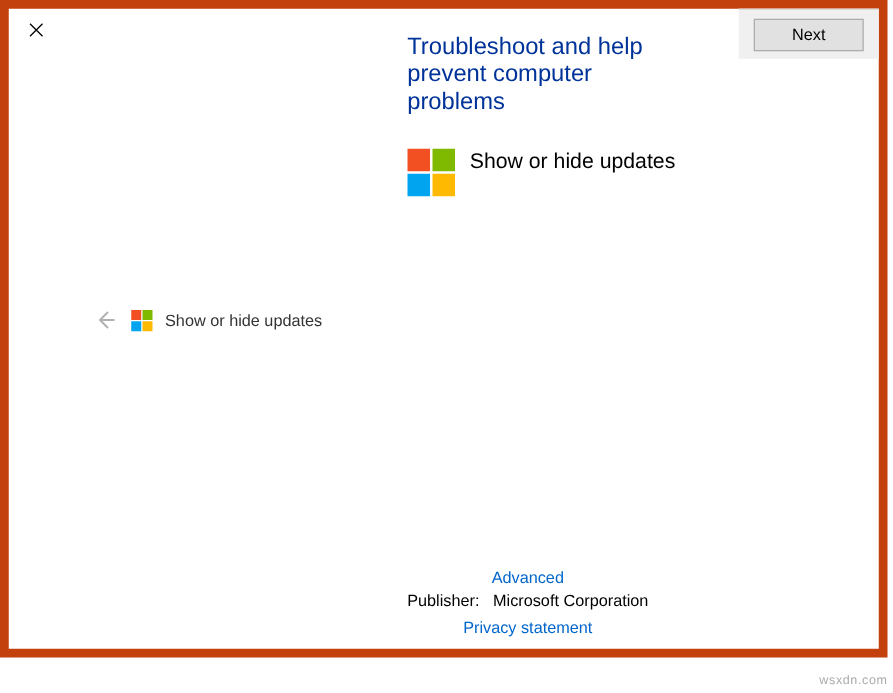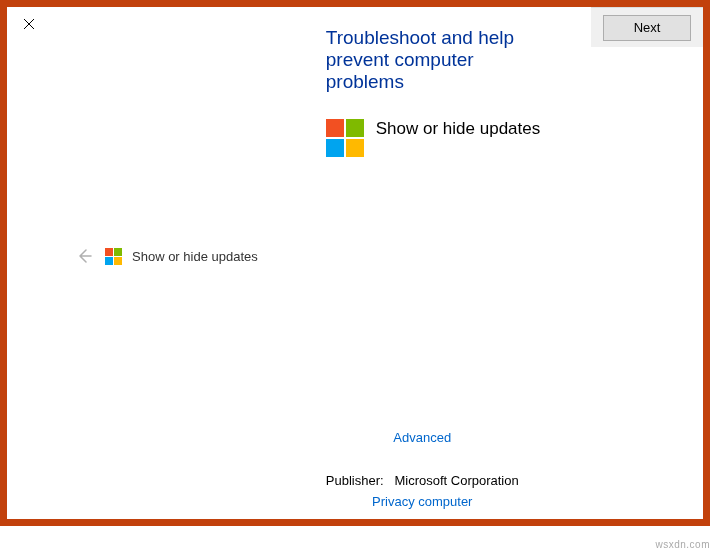"Publisher: Microsoft Corporation" .publisher-row { margin: 28px 0 6px 0 -> 4px 0 6px 0 }
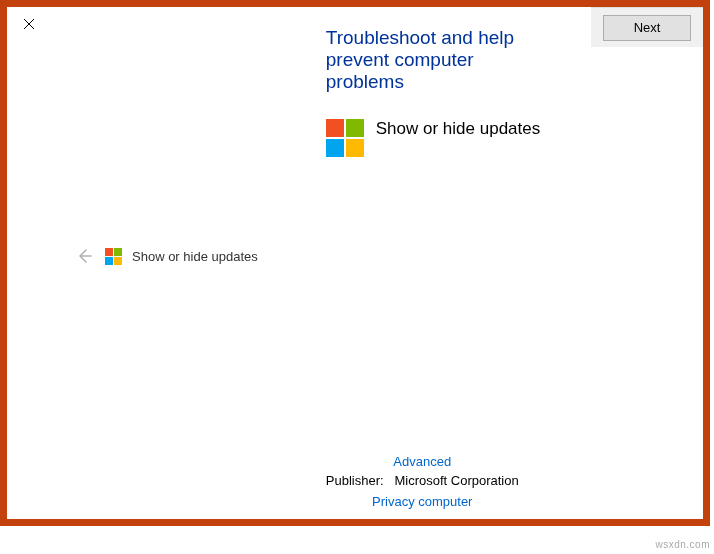"Privacy computer" span.link { text: computer -> statement }
